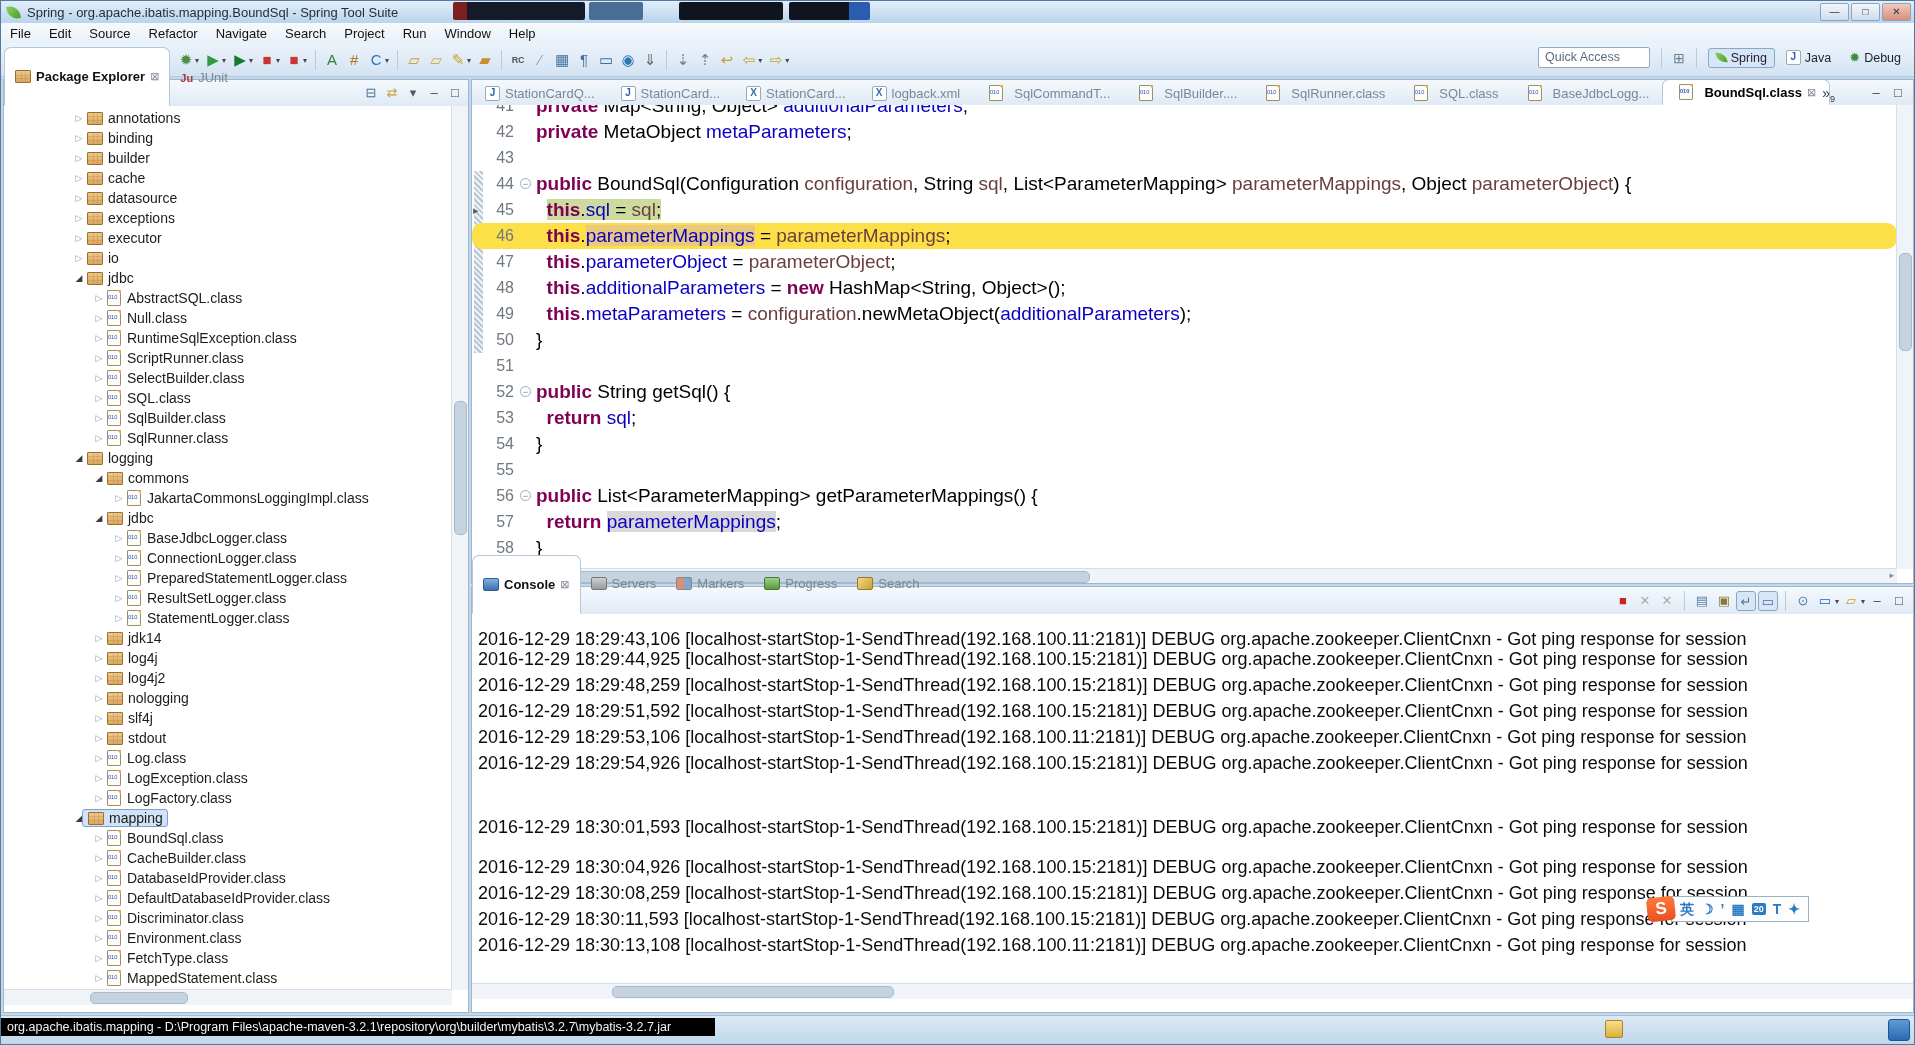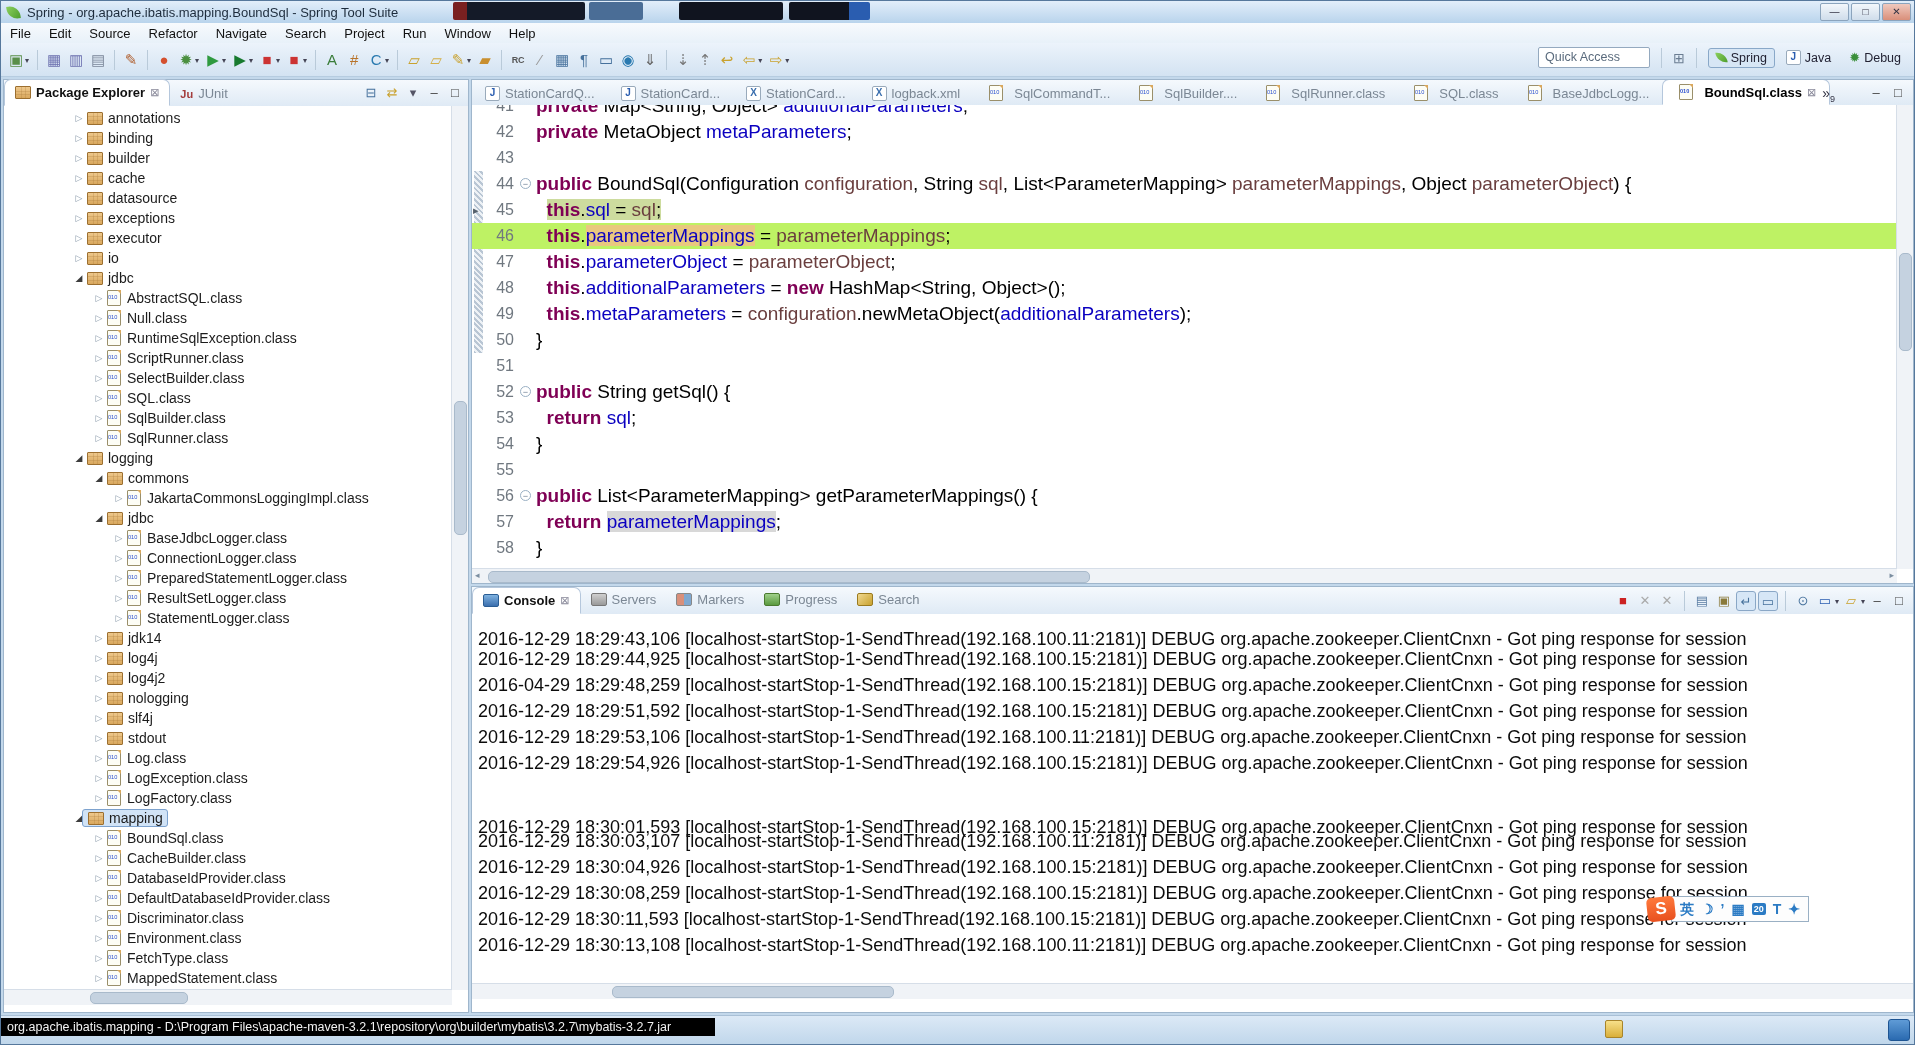"Package Explorer" .ptab { padding: 0 10px -> 16px 10px }
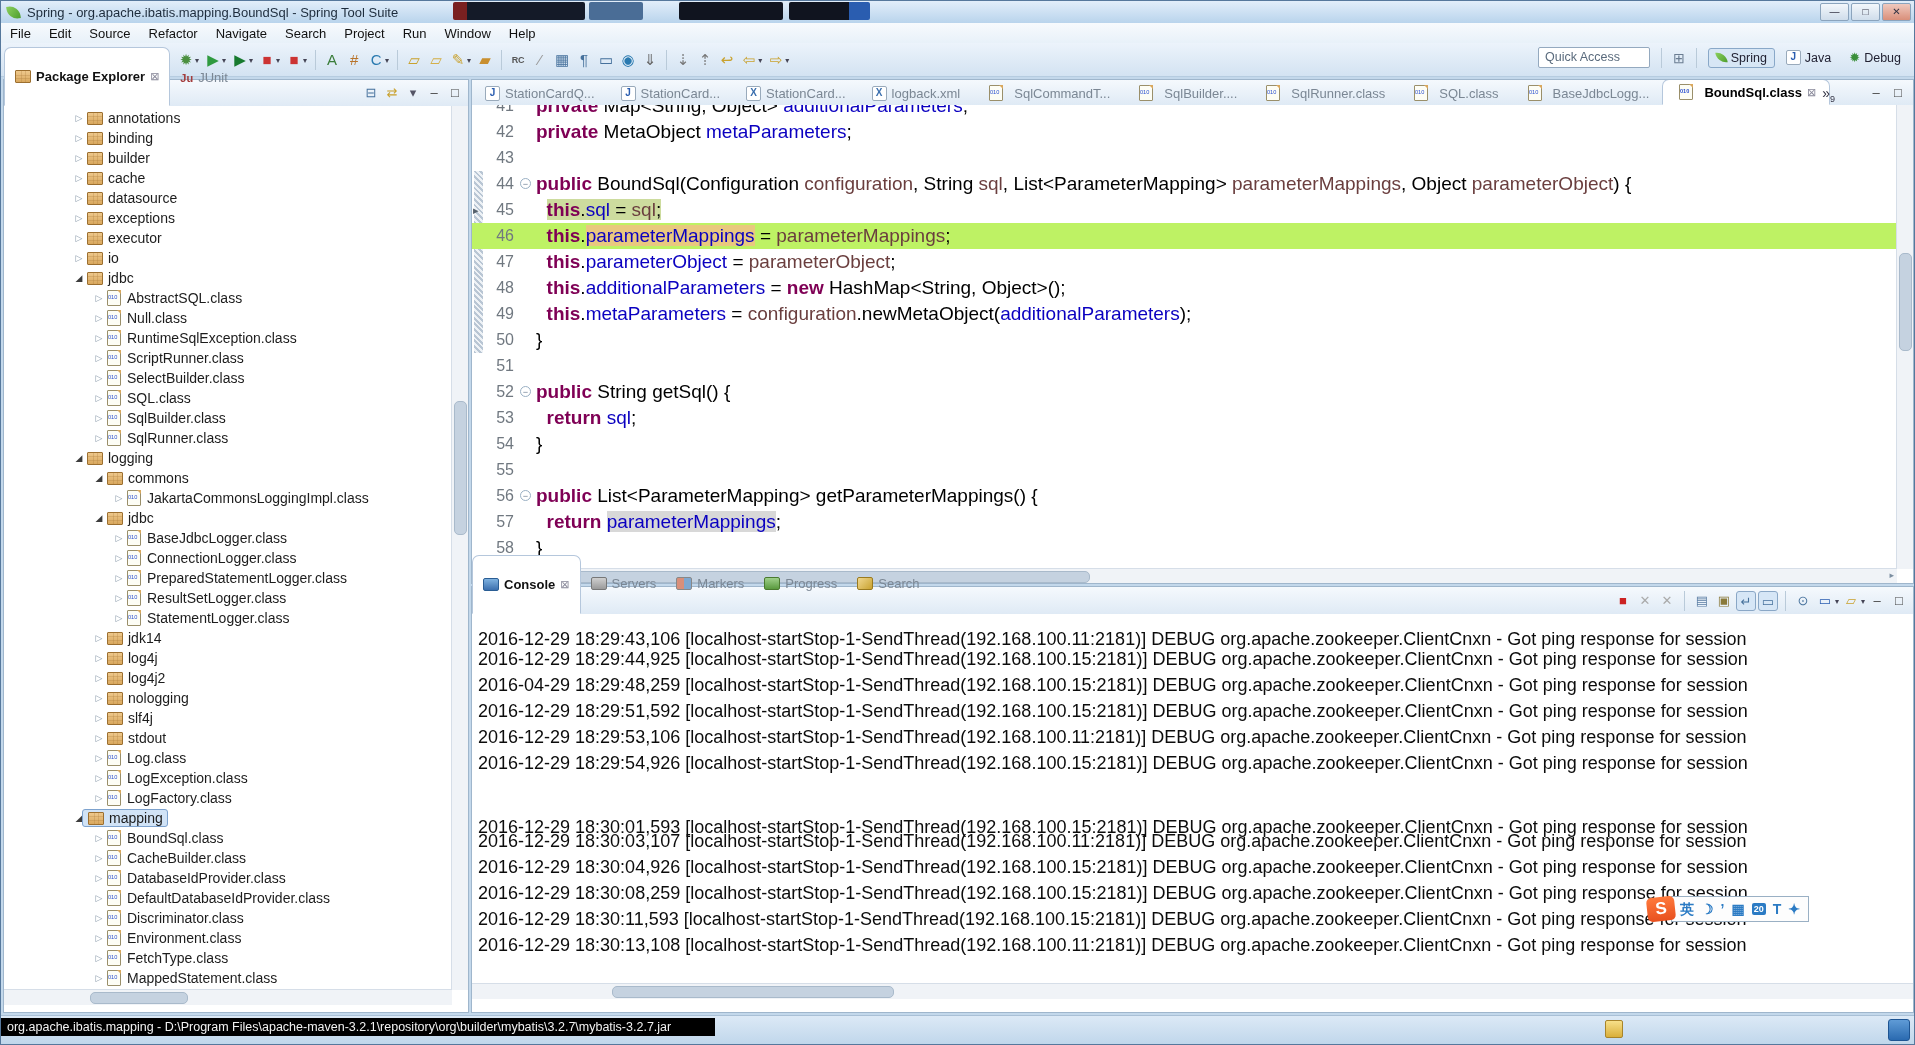"46" .cl.current { background: #bef264 -> #fde047; border-radius: none -> 10px }
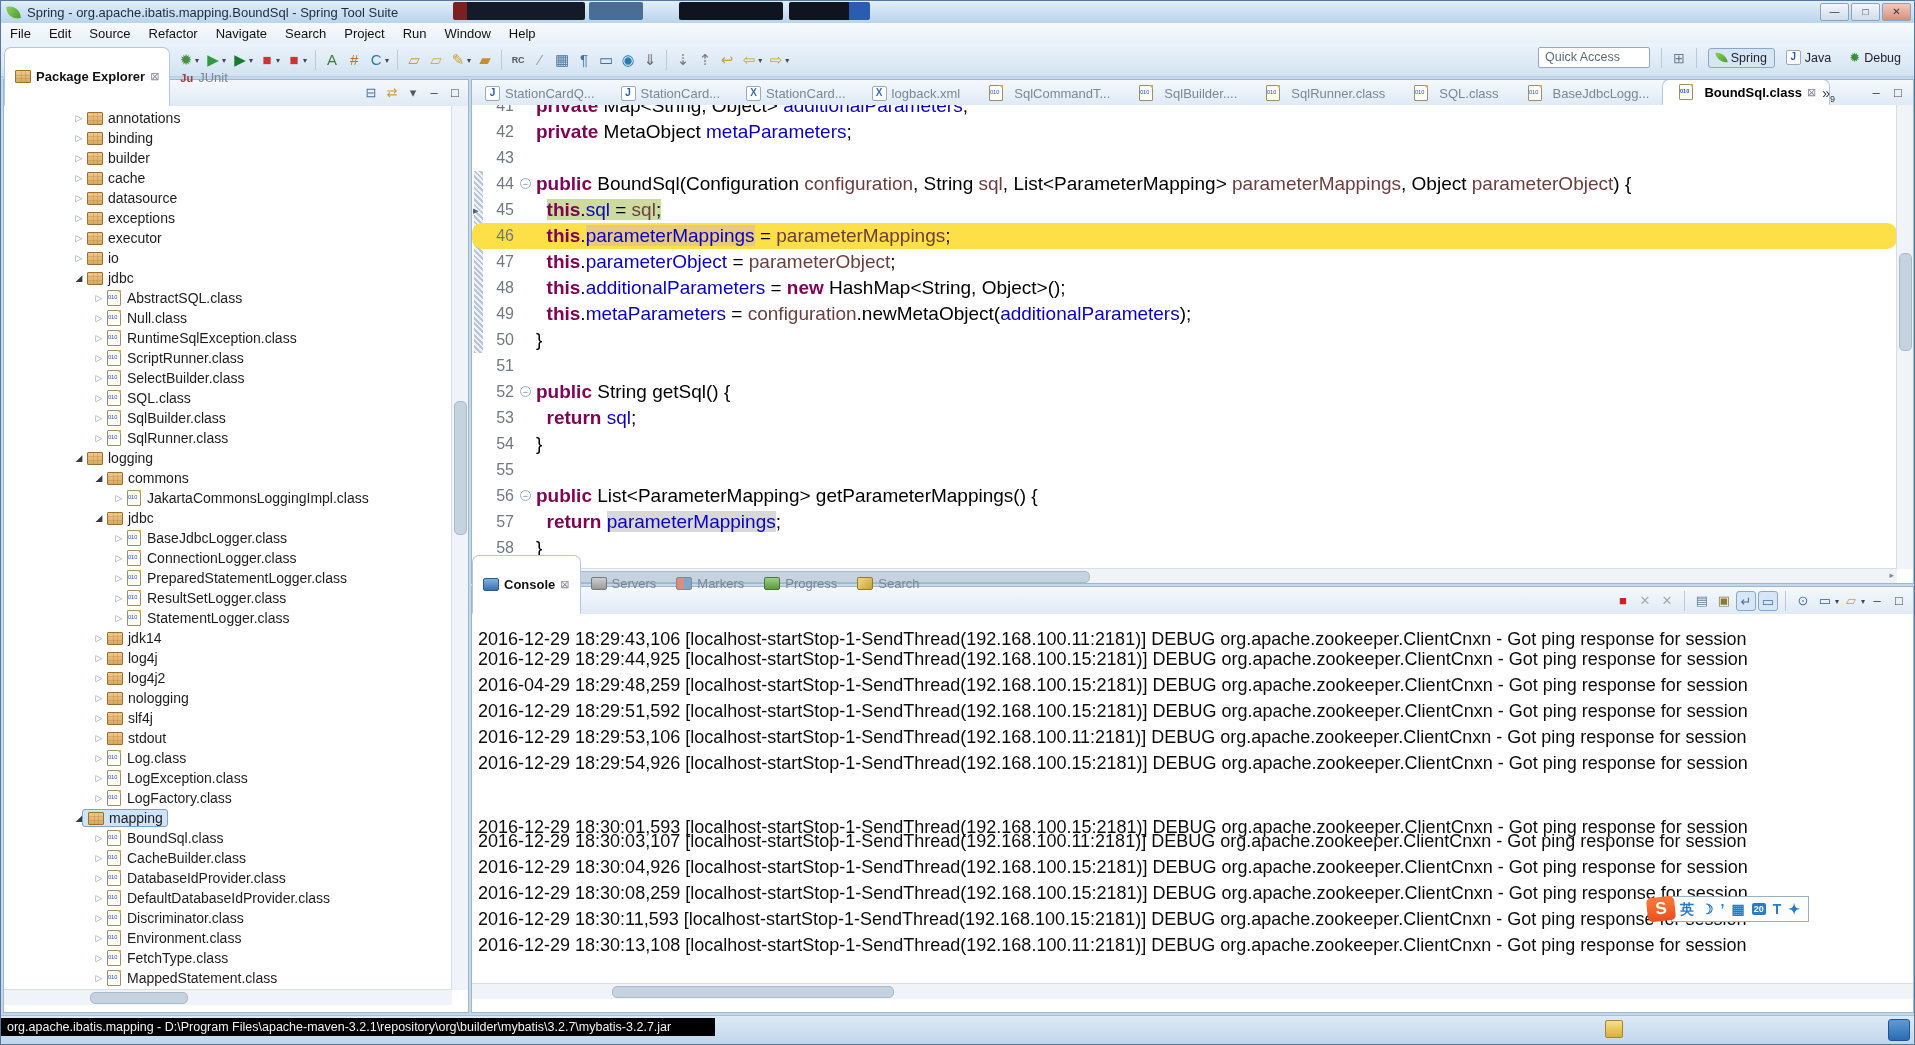"2016-04-29 18:29:48,259" div.con-line { text: 2016-04-29 -> 2016-12-29 }
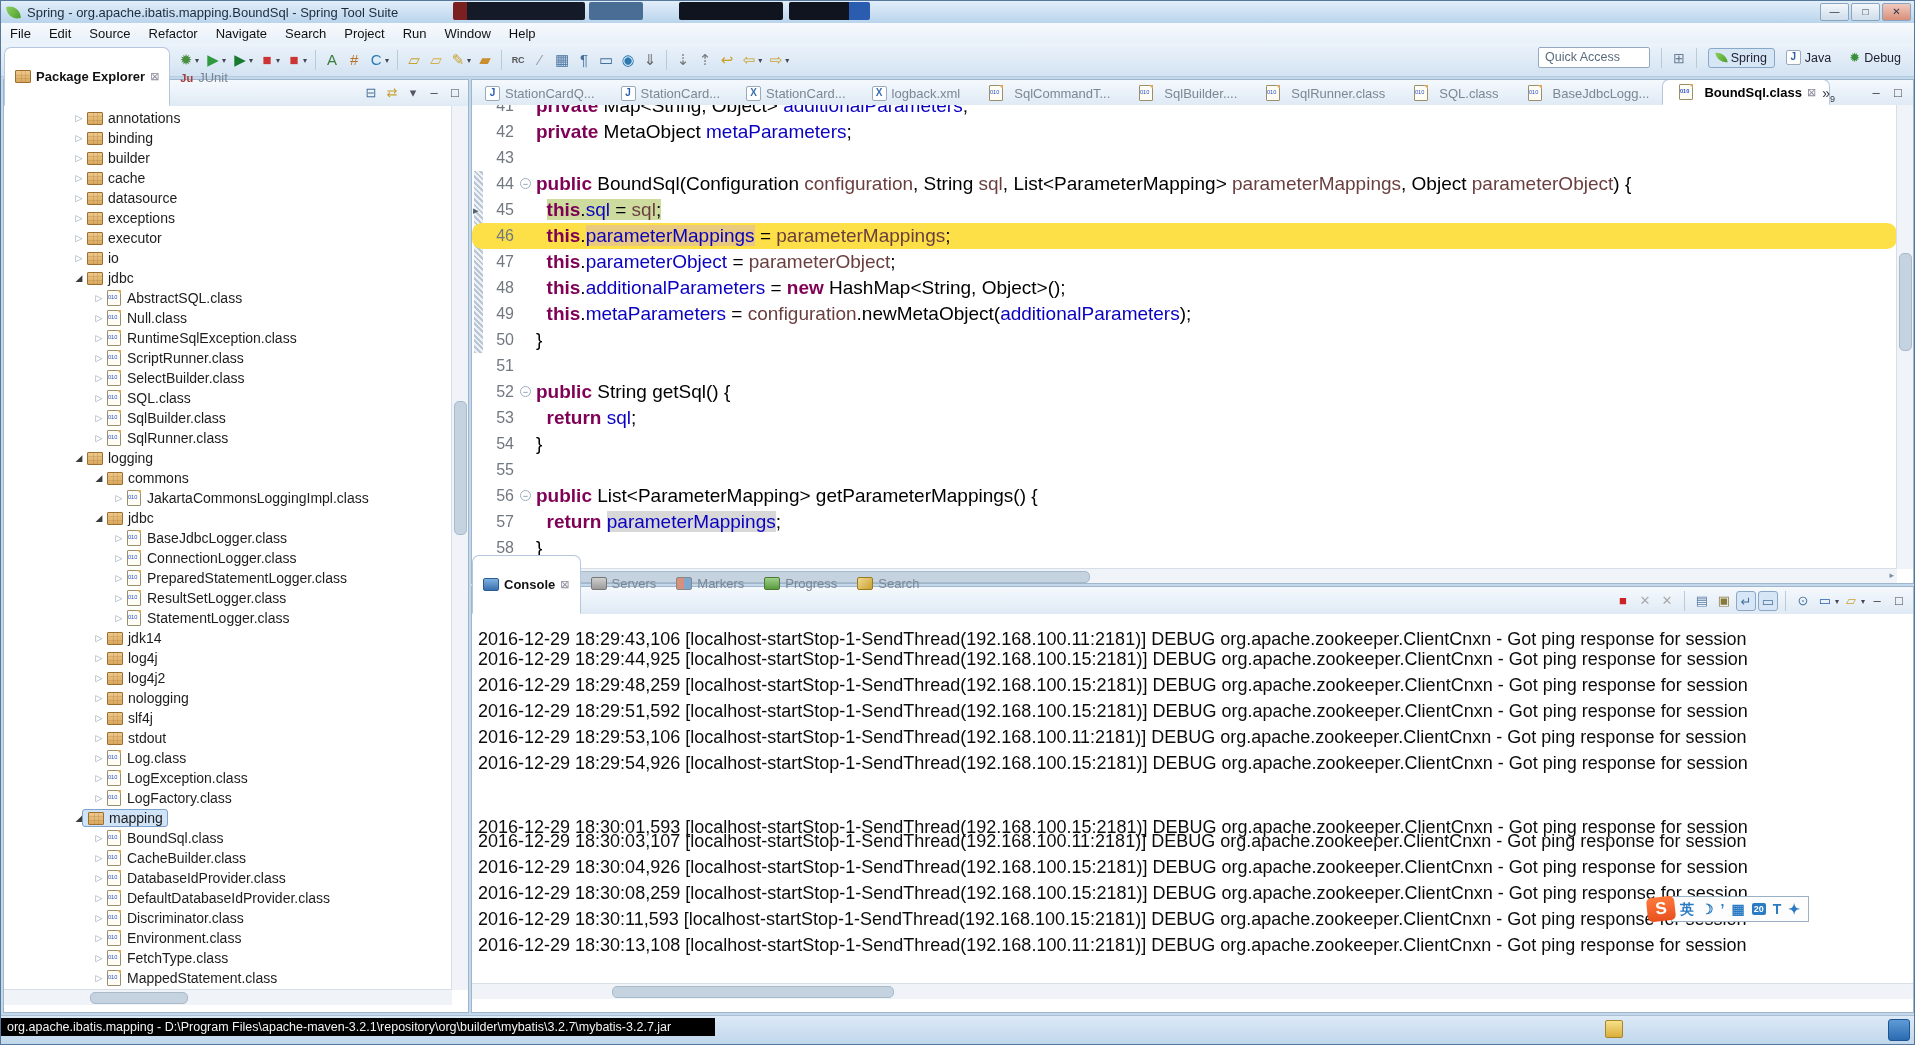"2016-12-29 18:30:03,107" div.con-line { html: <div>2016-12-29 18:30:03,107 [localhost-startStop-1-SendThread(192.168.100.11:2181)] DEBUG org.apache.zookeeper.ClientCnxn - Got ping response for session</div> -> none }
